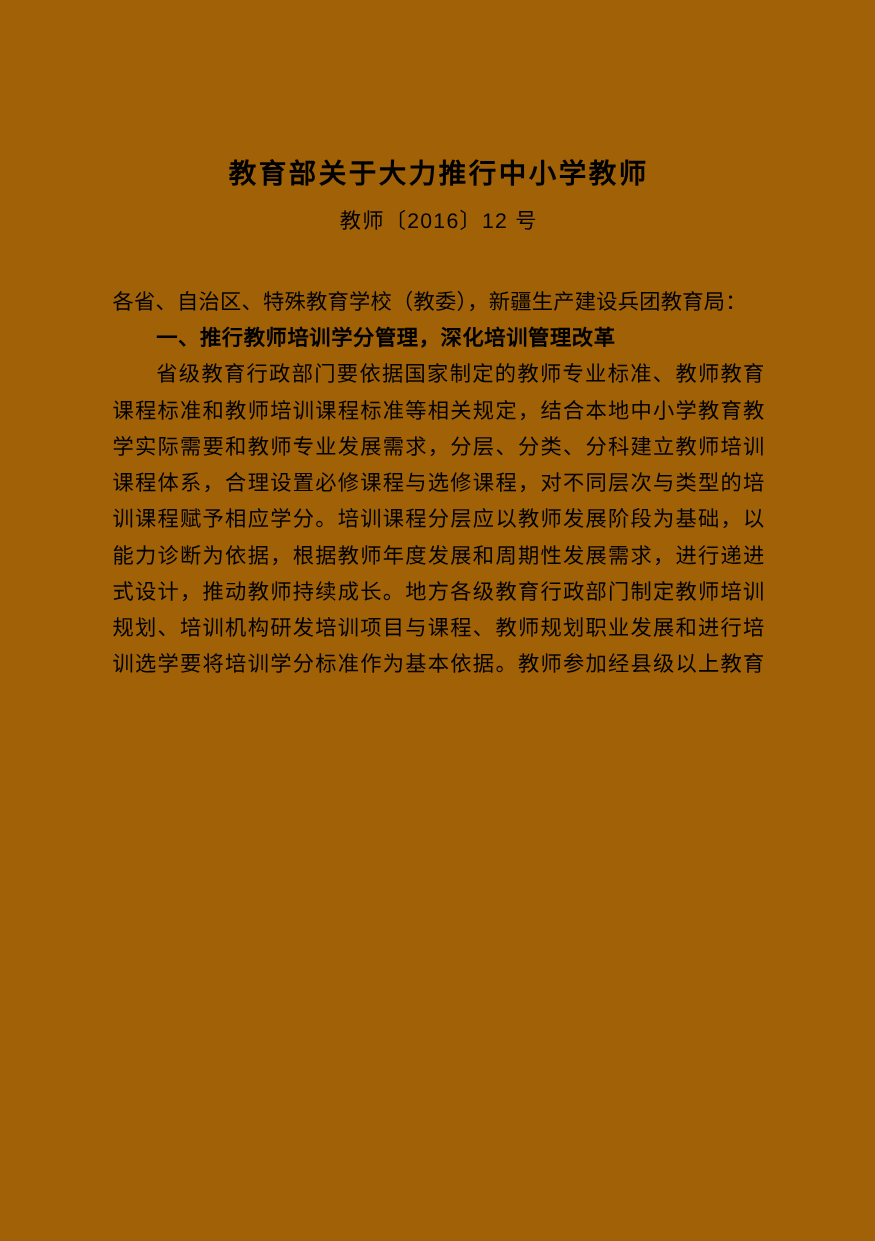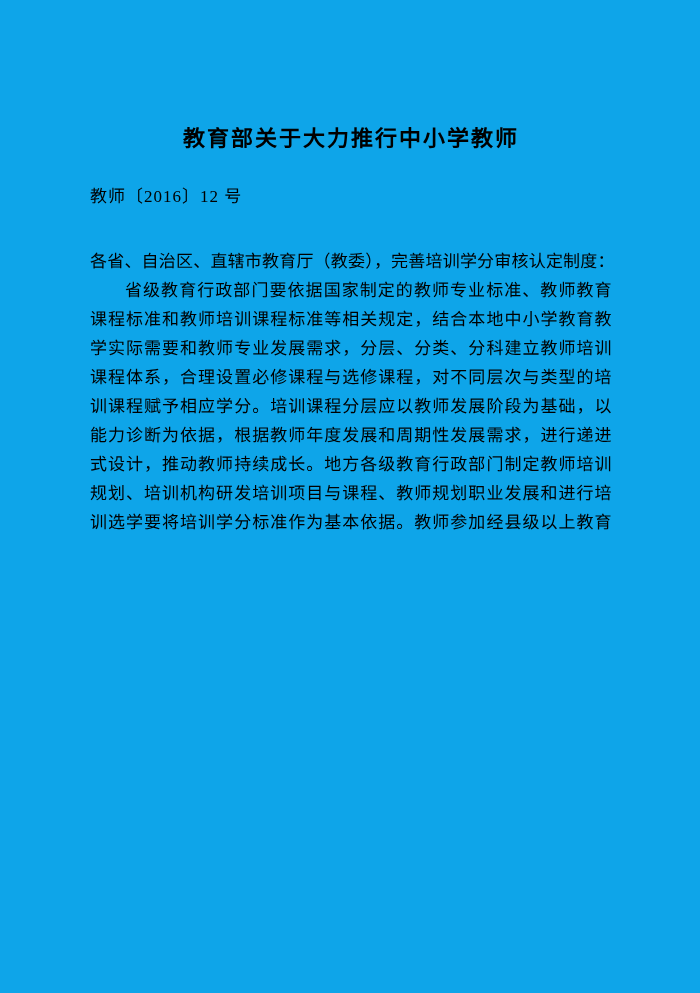"教育部关于大力推行中小学教师" .page { background: #0ea5e9 -> #a16207 }
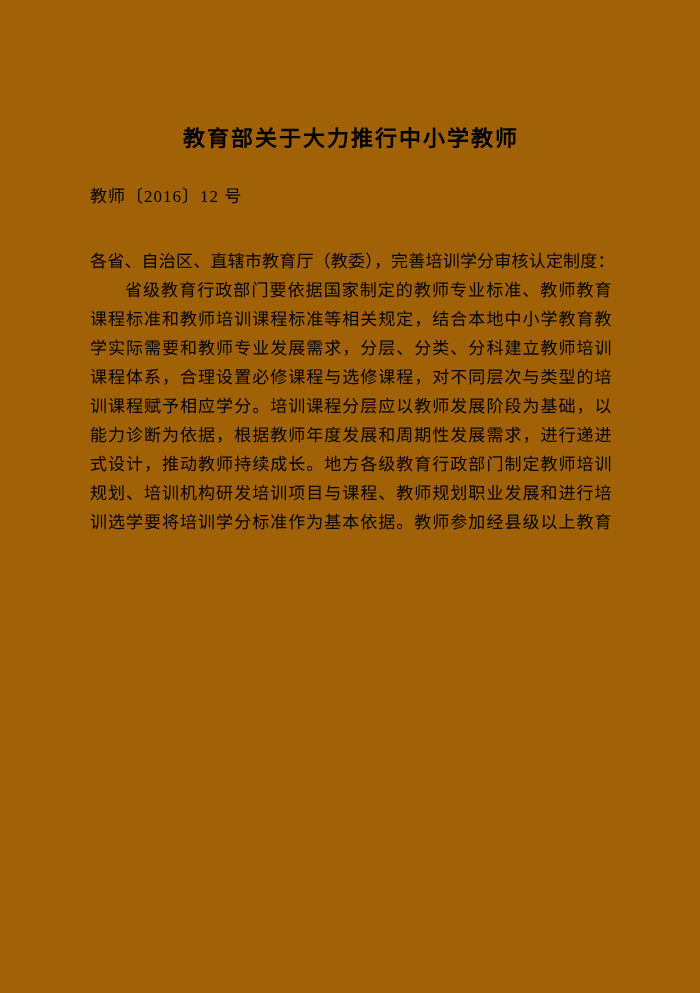"教师〔2016〕12 号" .doc-number { font-family: Liberation Serif, serif -> Liberation Sans, sans-serif; margin-top: 28px -> 8px; text-align: left -> center }
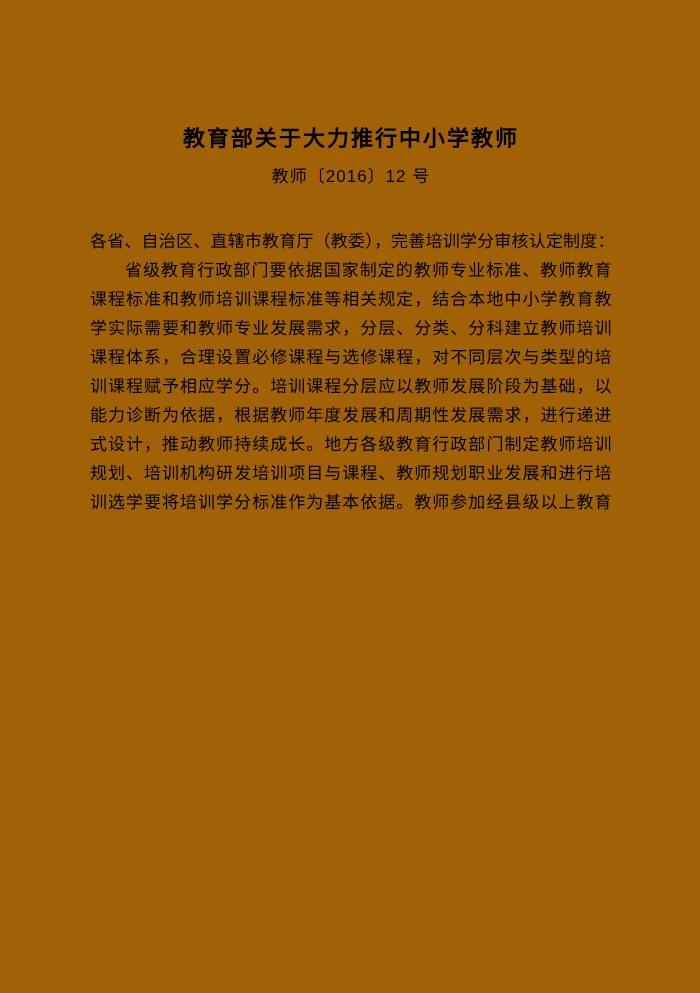"各省、自治区、直辖市教育厅（教委），完善培训学分审核认定制度：" p.salutation { text: 直辖市教育厅（教委），完善培训学分审核认定制度 -> 特殊教育学校（教委），新疆生产建设兵团教育局 }
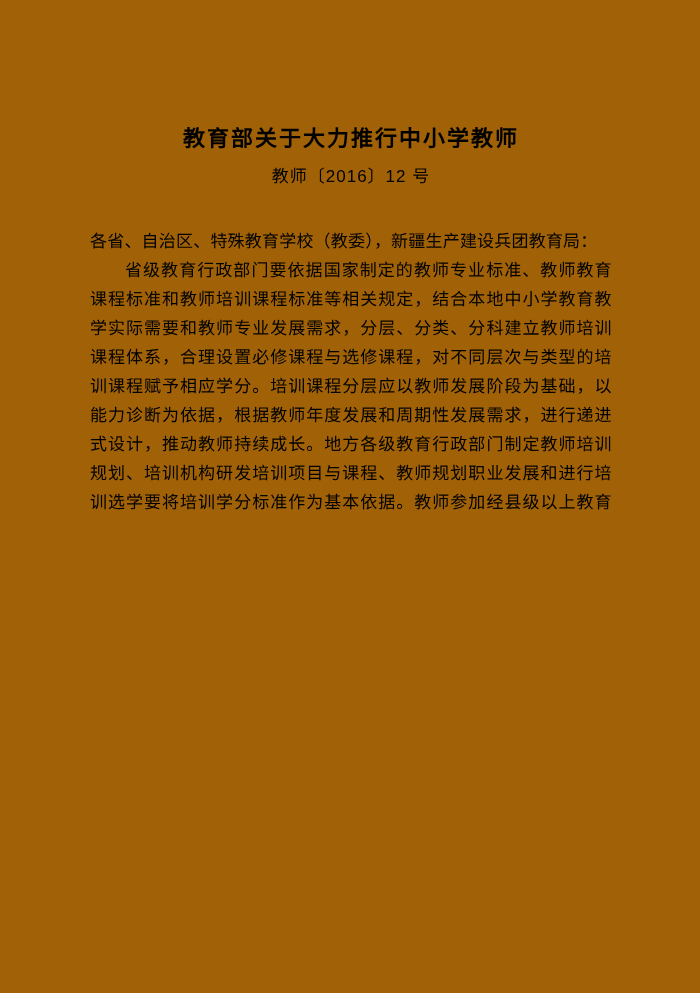"一、推行教师培训学分管理，深化培训管理改革" p.heading { html: none -> <p>一、推行教师培训学分管理，深化培训管理改革</p> }
